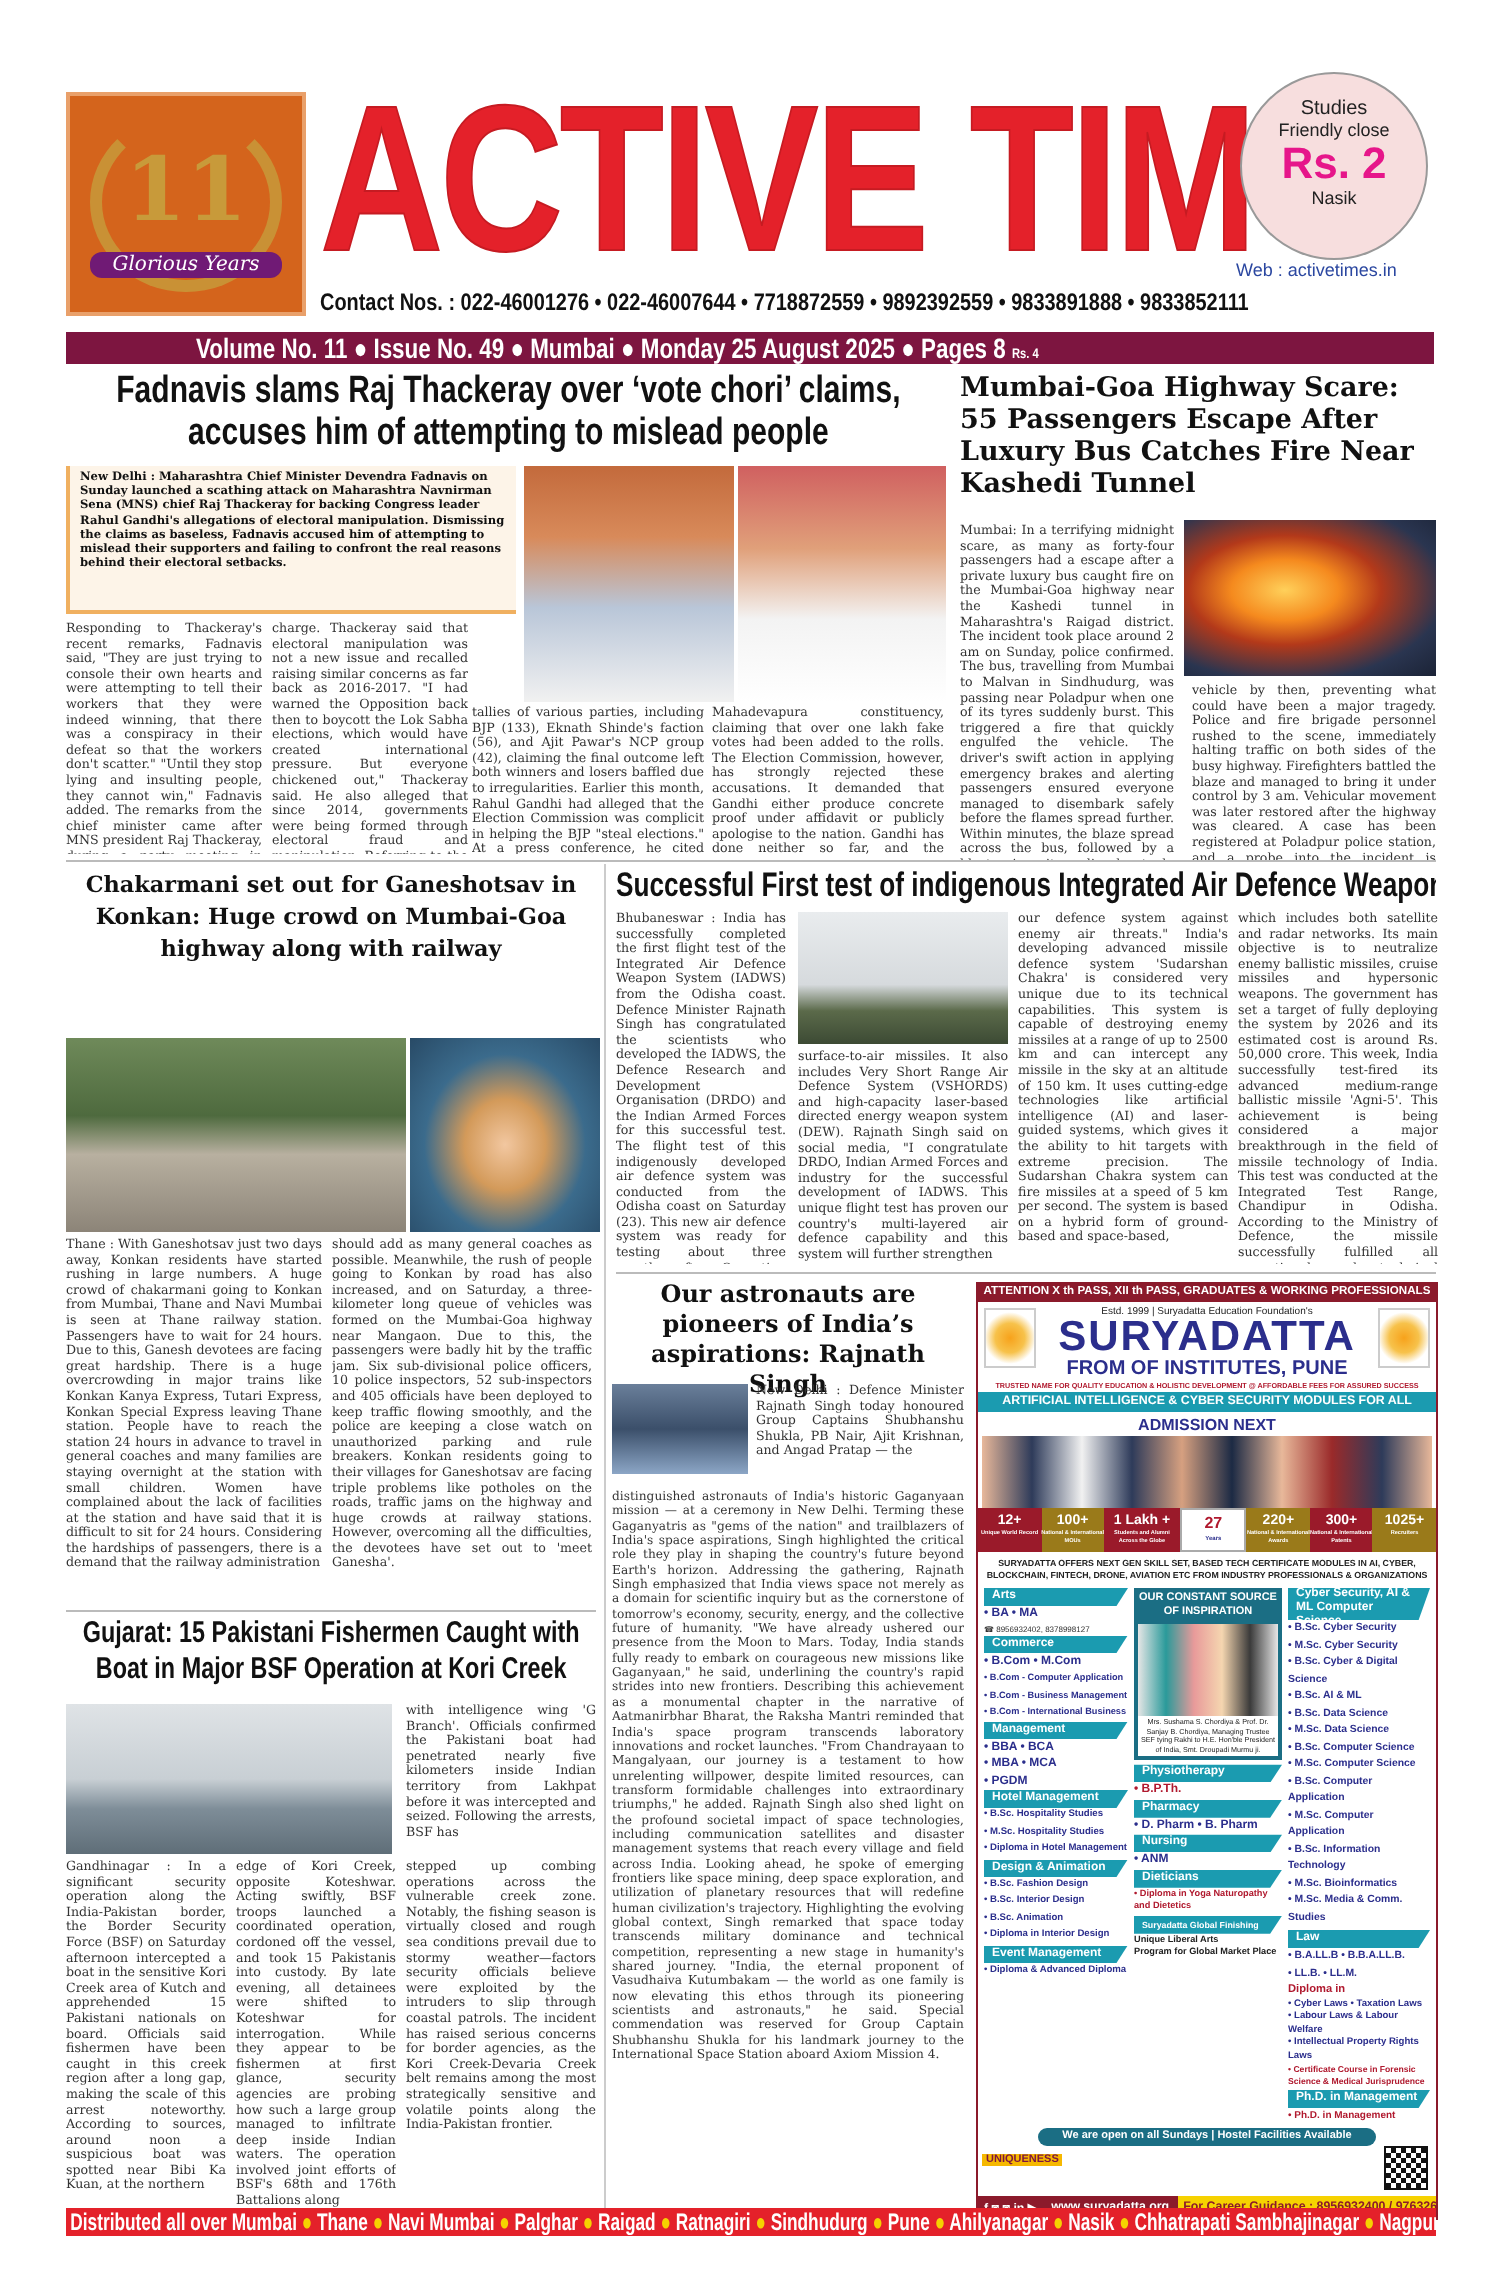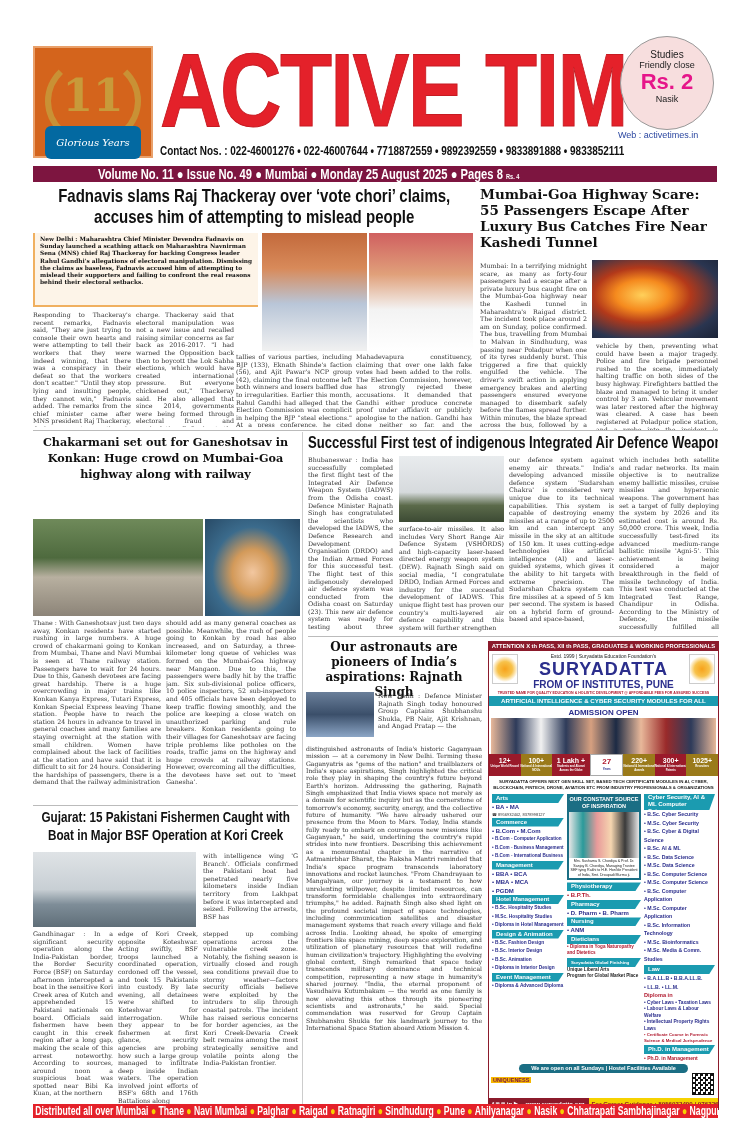"Glorious Years" div { background: #0369a1 -> #701a75; padding: 11px 0 -> 1px 0 }
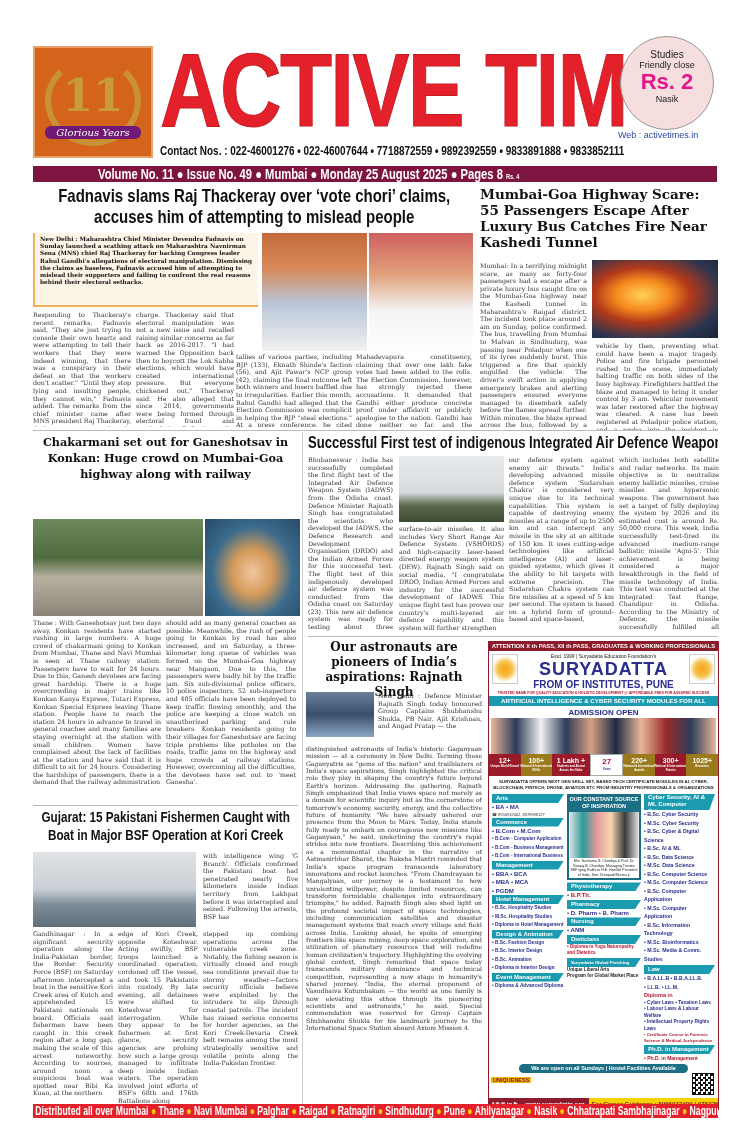"SURYADATTA" div { font-size: 18px -> 21px }
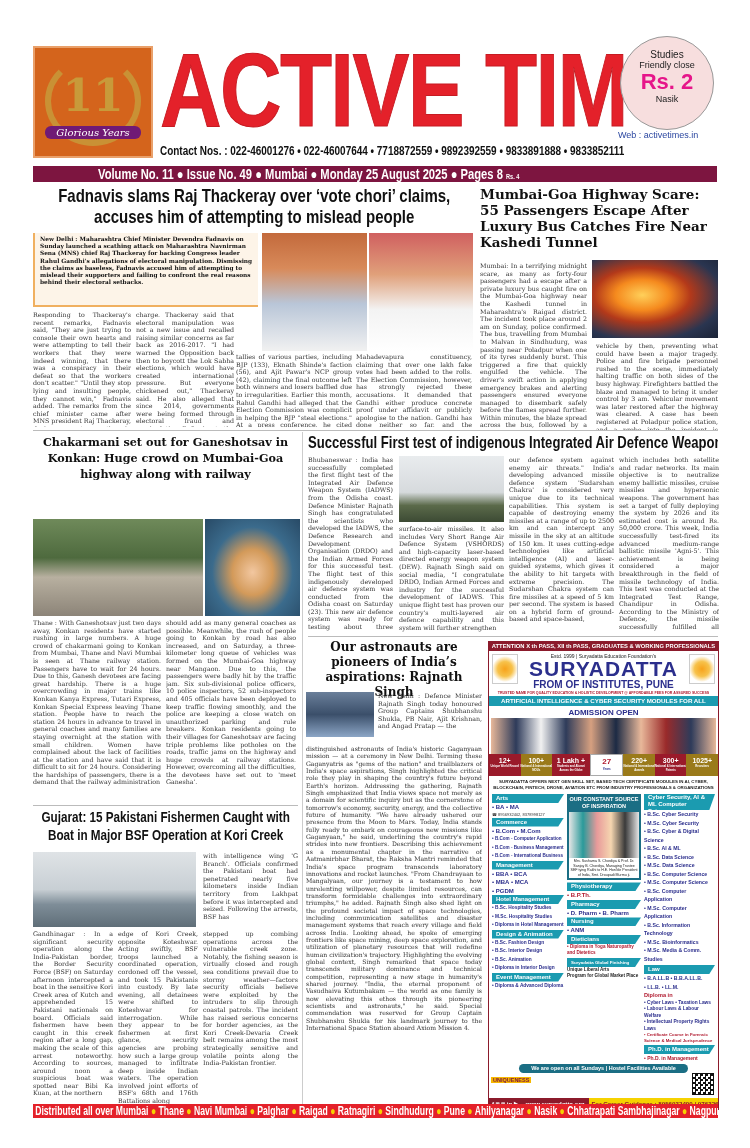"ADMISSION OPEN" div { text: OPEN -> NEXT }
